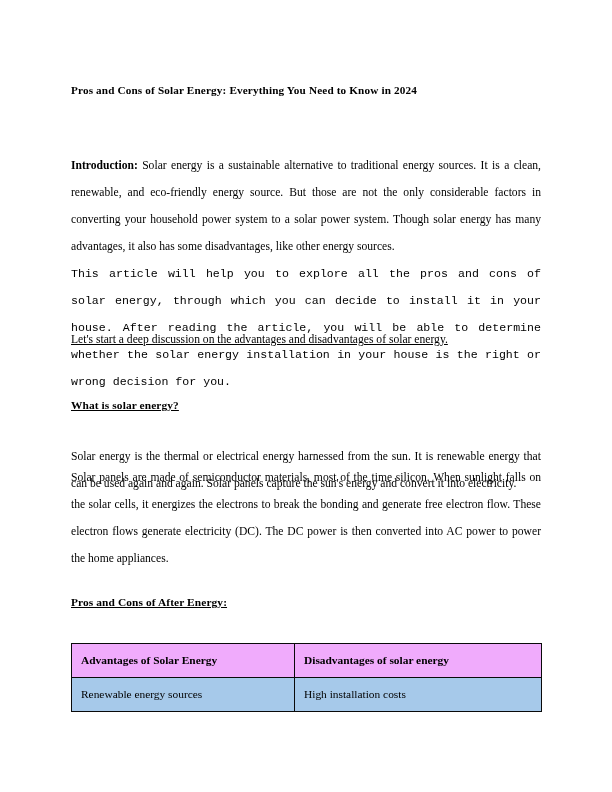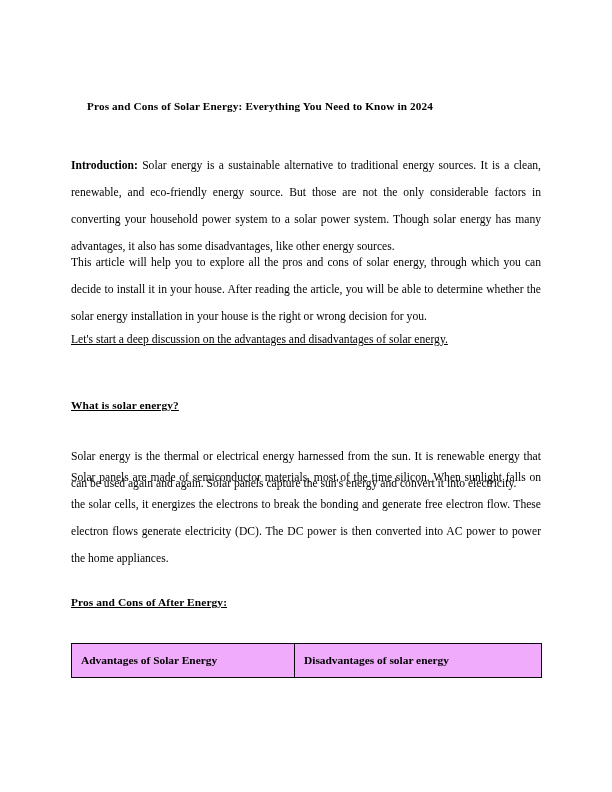"Pros and Cons of Solar" .doc-title { margin: 16px -> 0 }
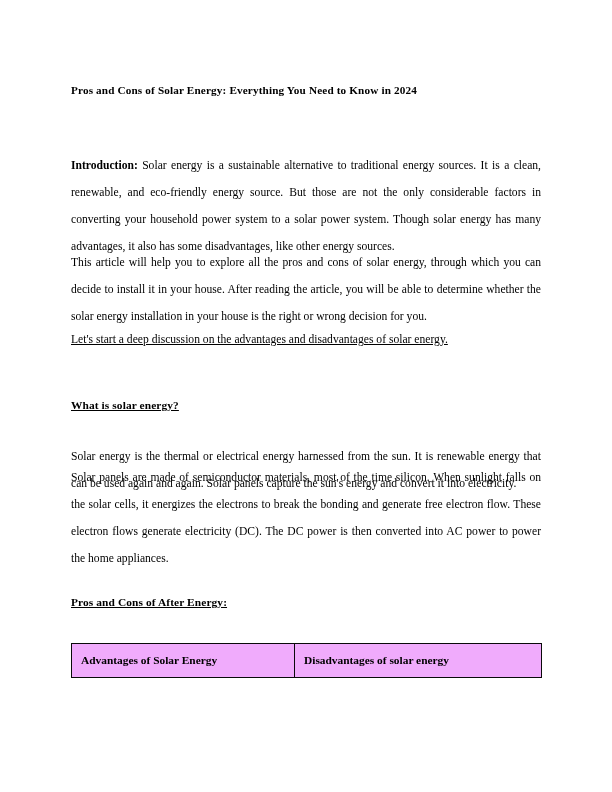"This article will help you" p.para { font-family: none -> Liberation Mono, monospace; top: 249px -> 260px }
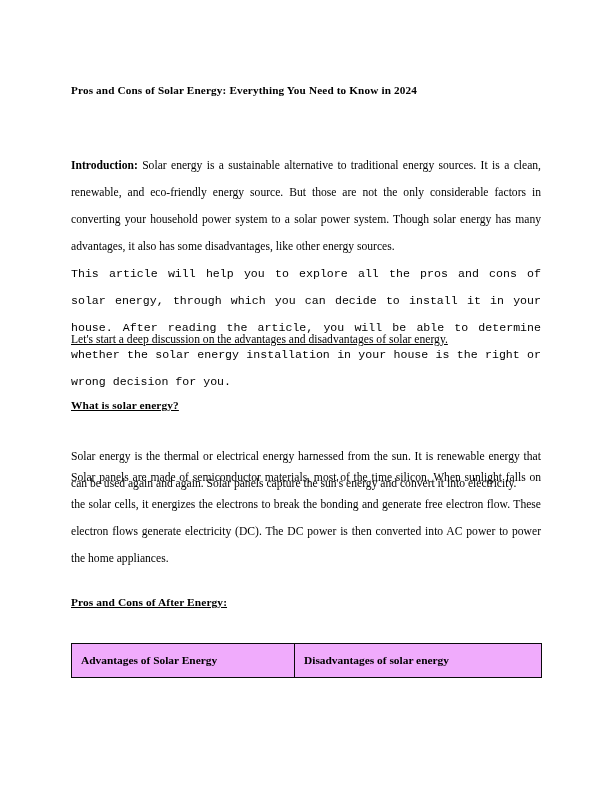"Renewable energy sources" tr.body { html: none -> <tr> <td>Renewable energy sources</td> <td>High installation costs</td> </tr> }
